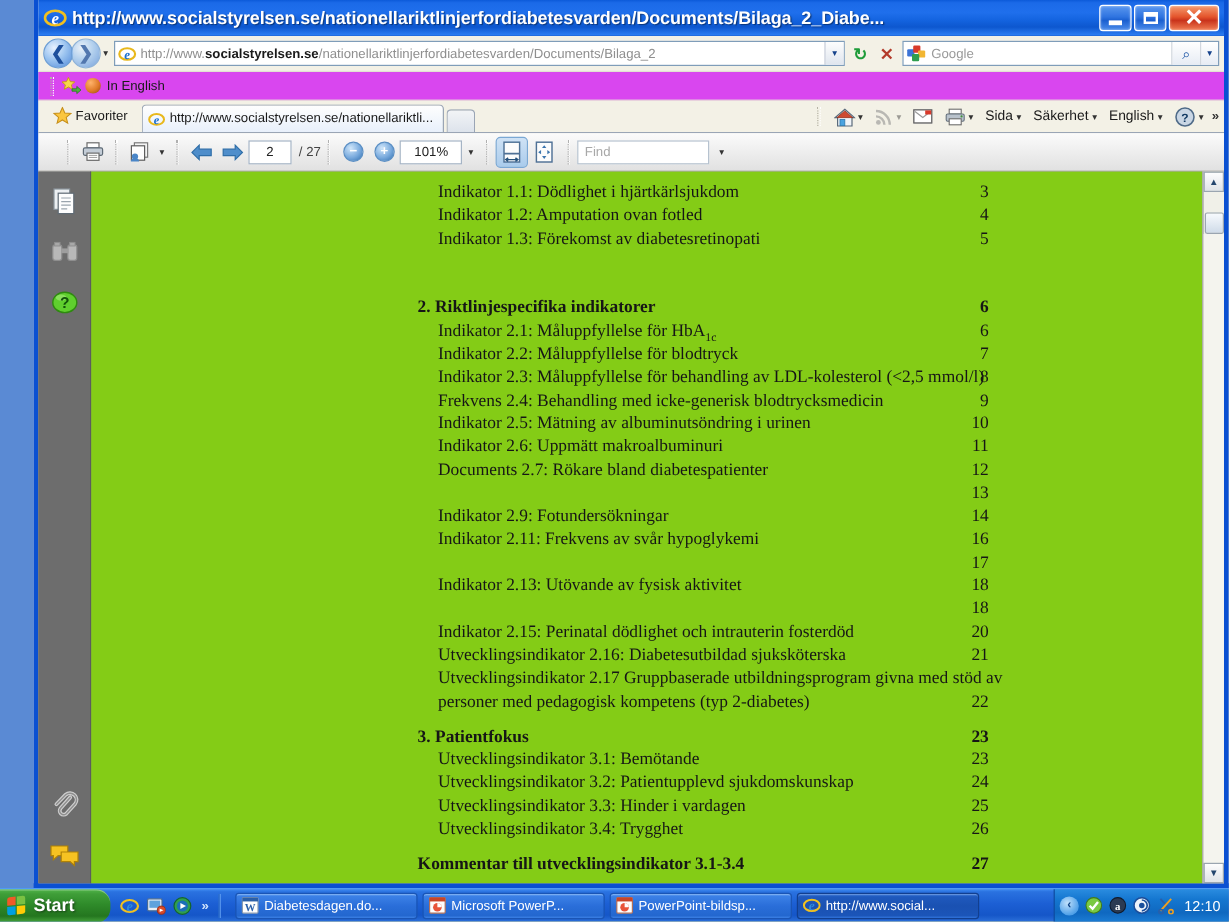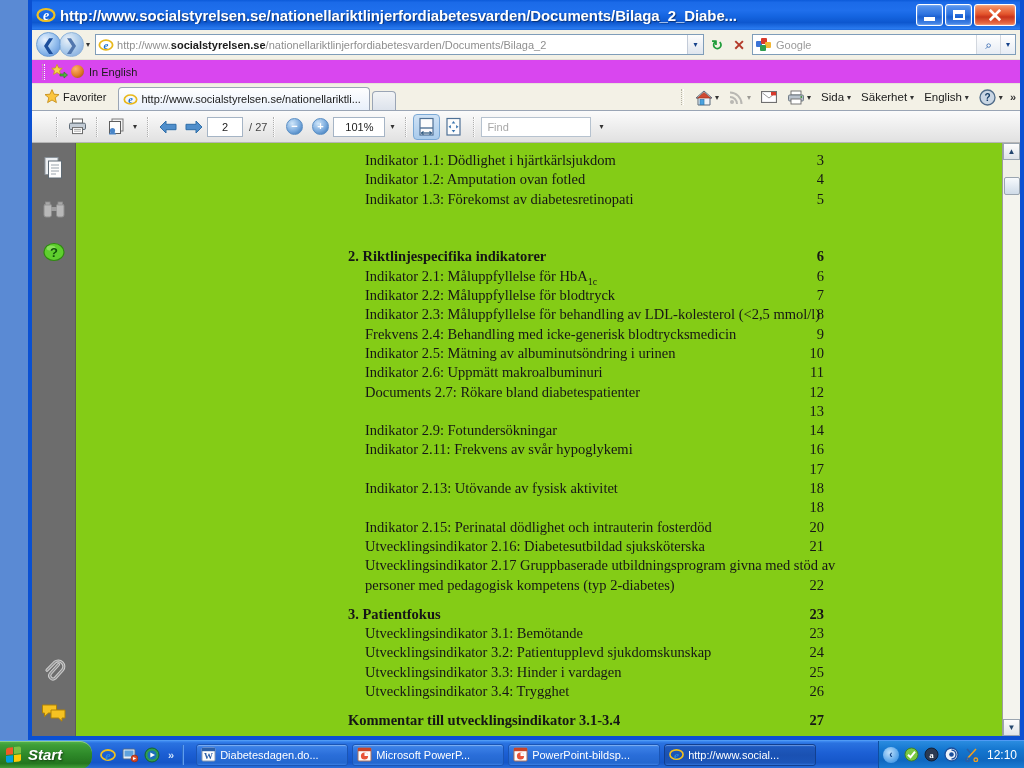"Start" .start-text { font-style: italic -> none }
